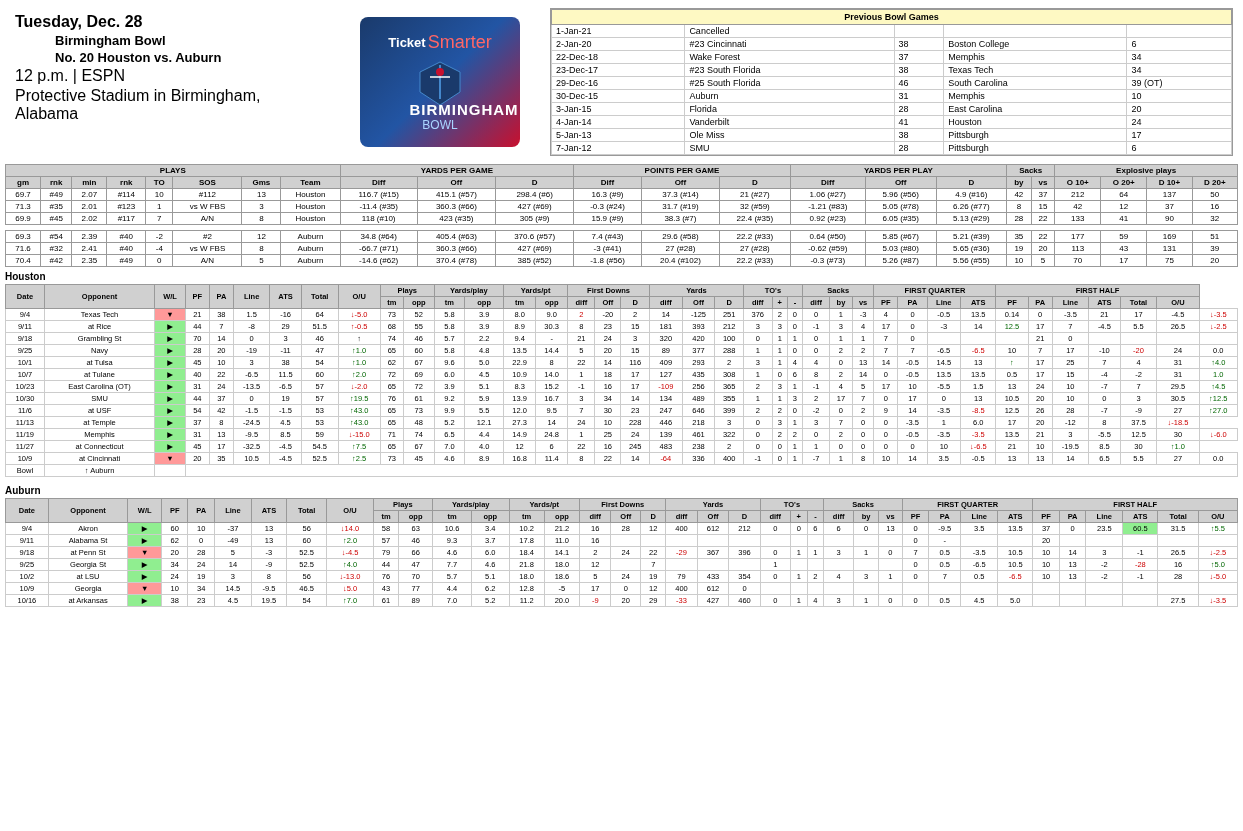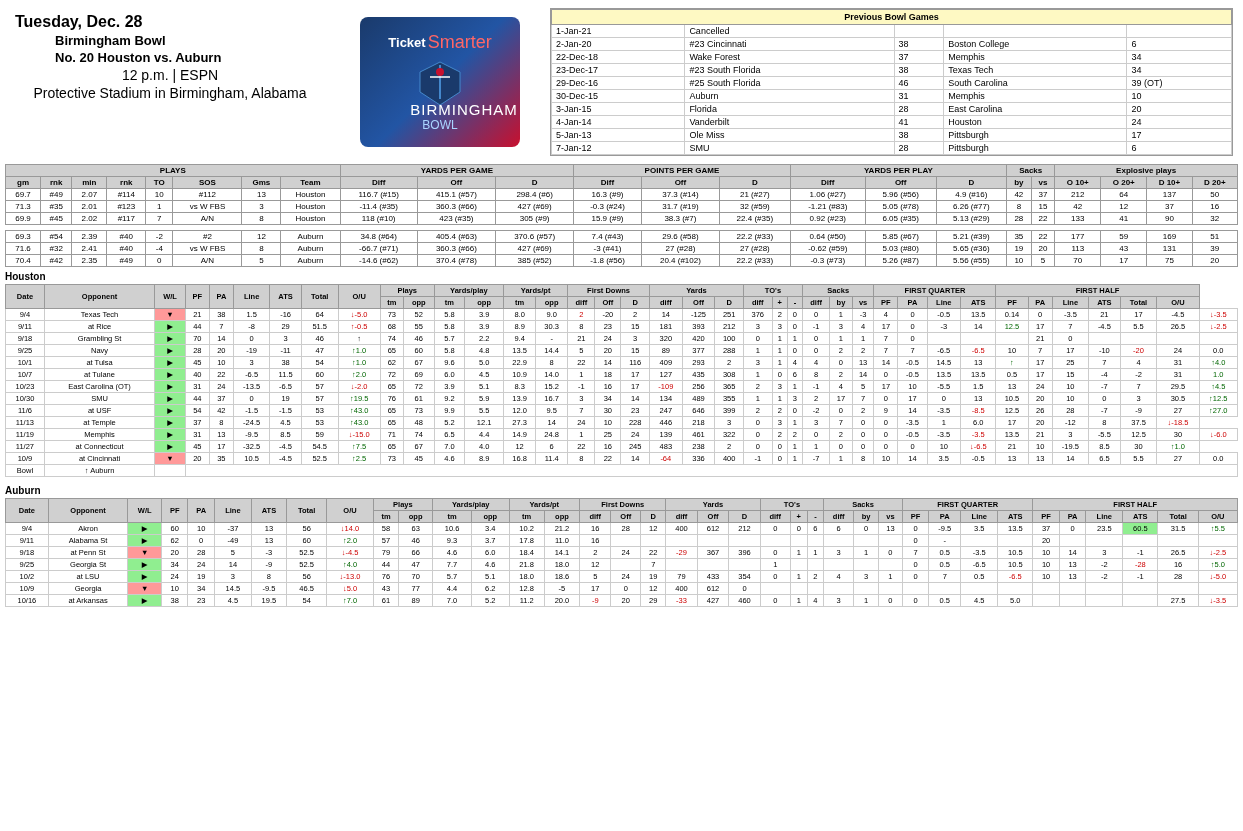"12 p.m. | ESPN" .event-info p { font-size: 14px -> 16px; text-align: center -> none }
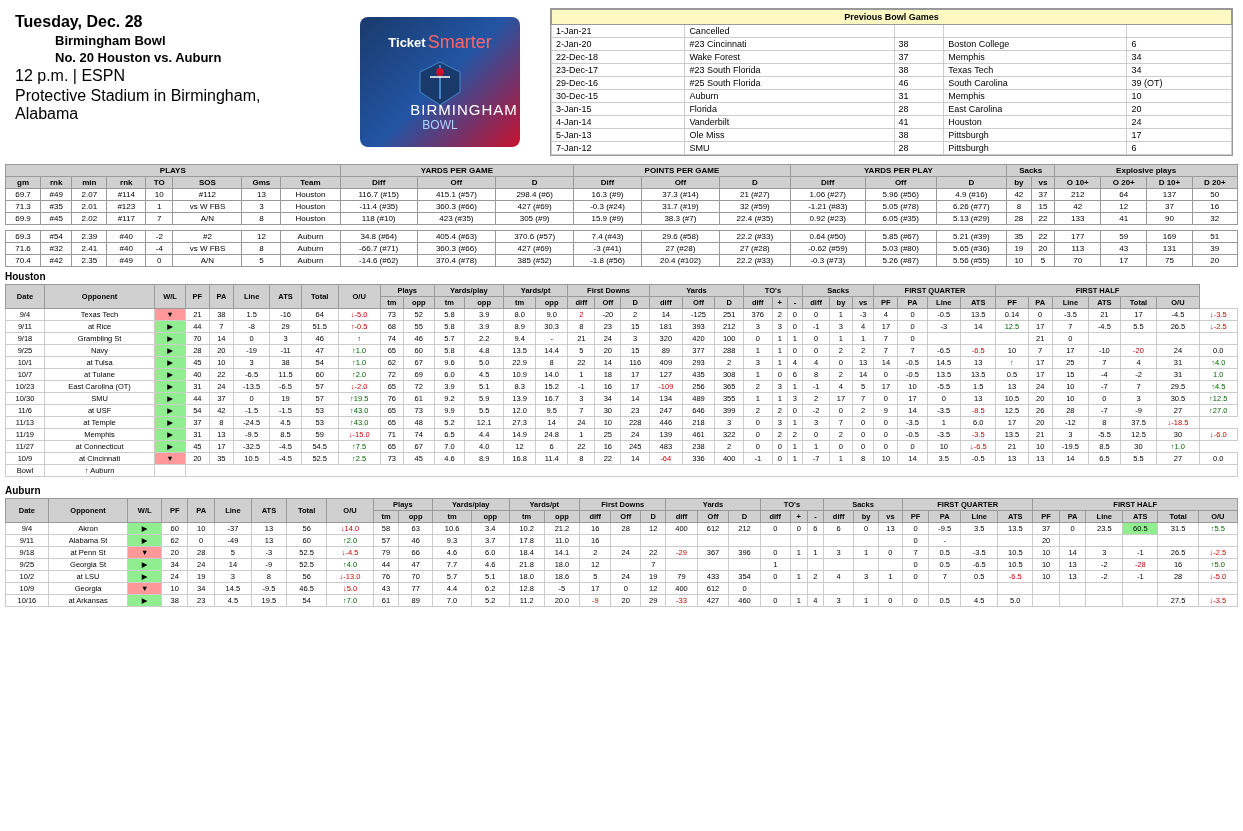"BIRMINGHAM" div { font-weight: normal -> bold }
